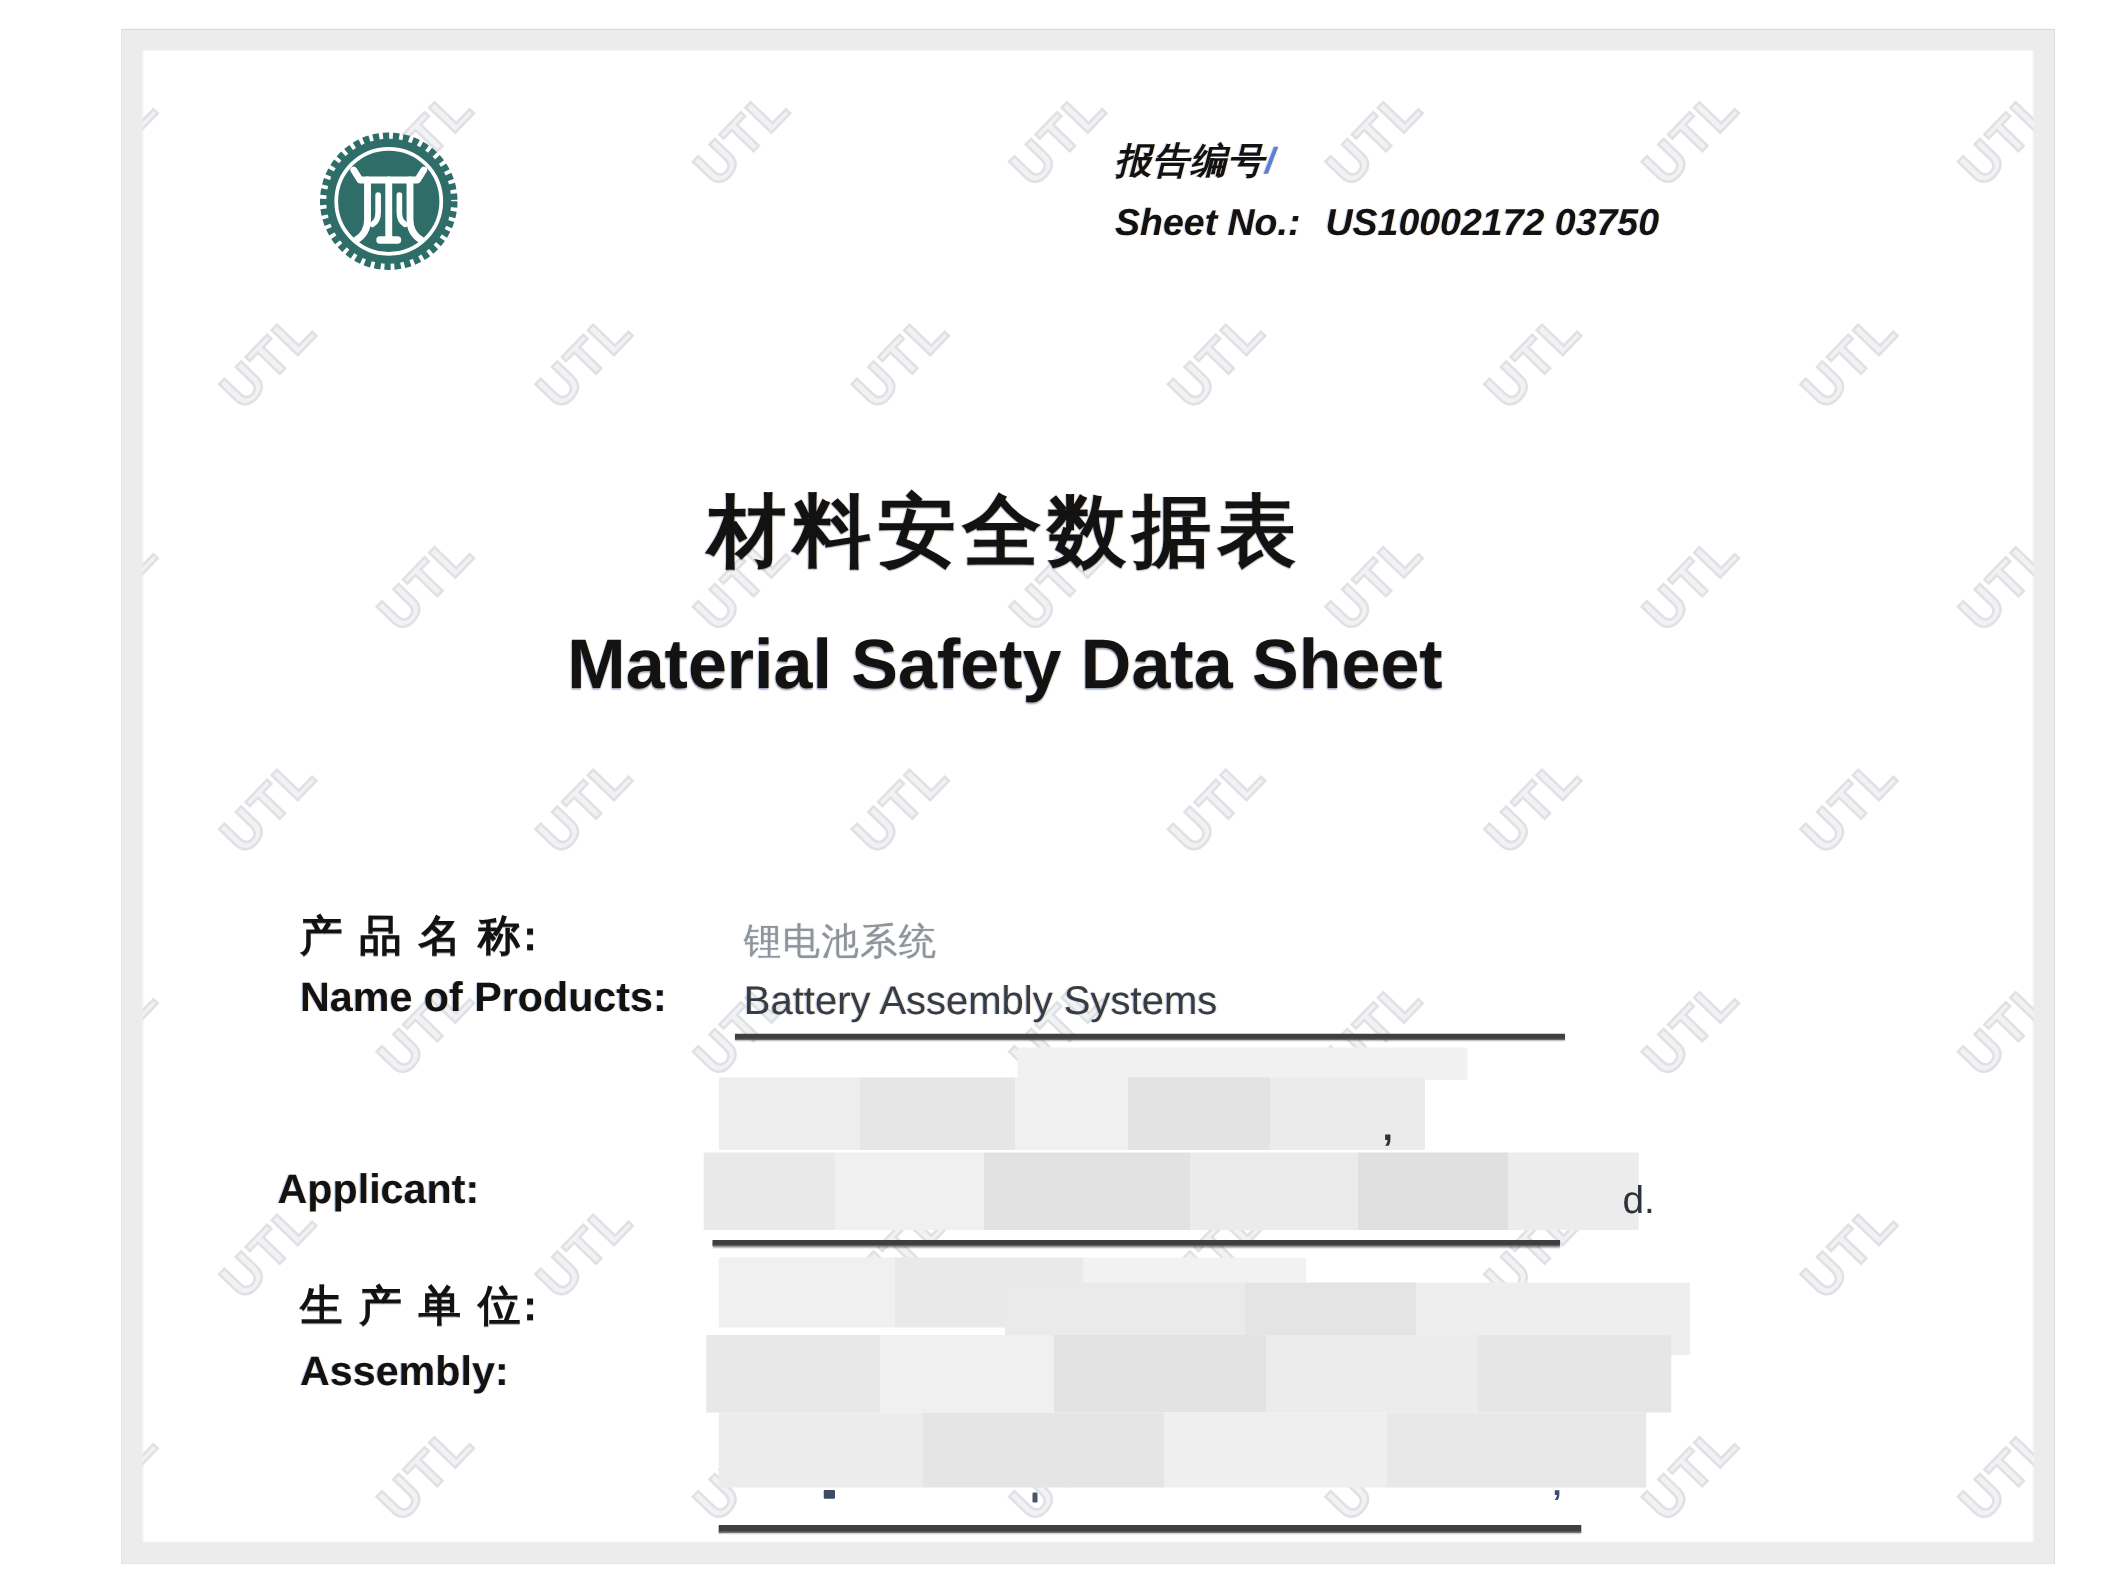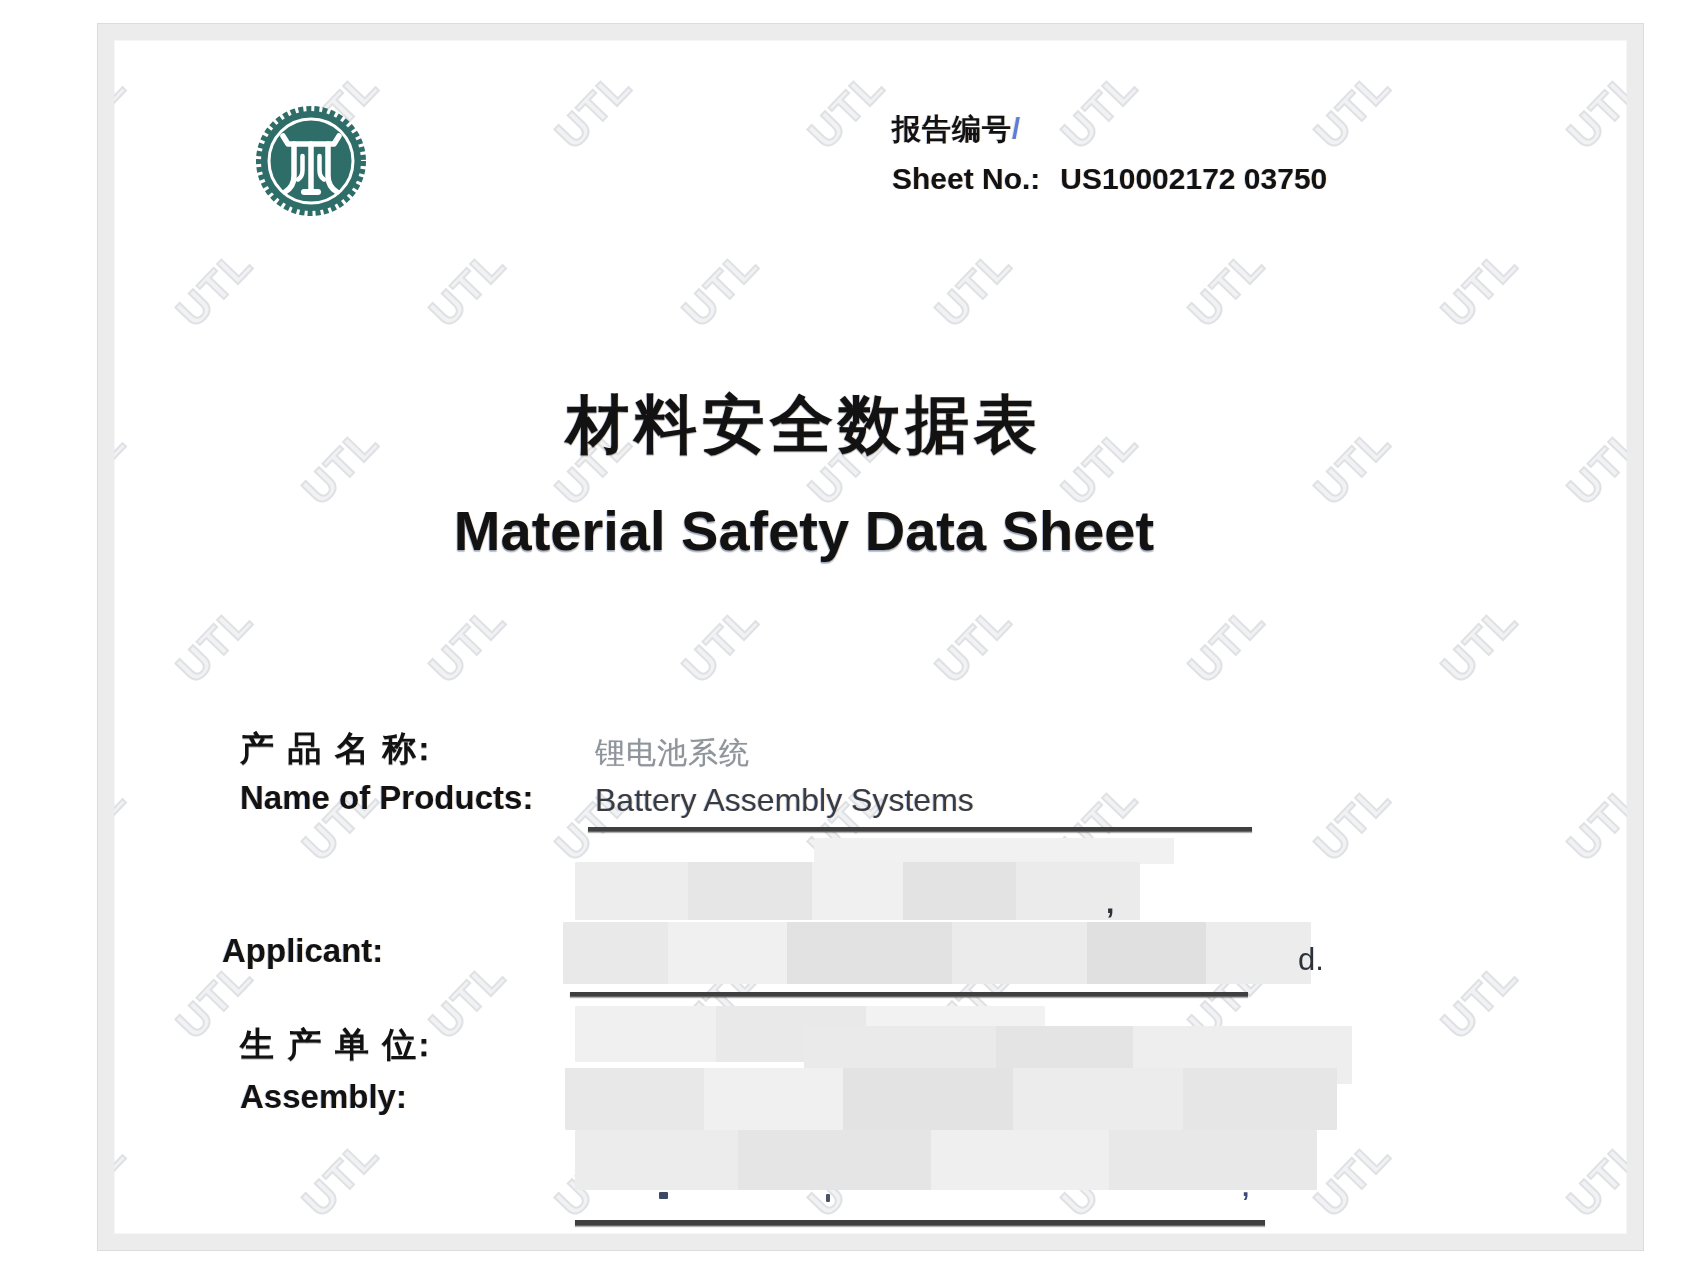"报告编号/" .report { font-style: none -> italic }
